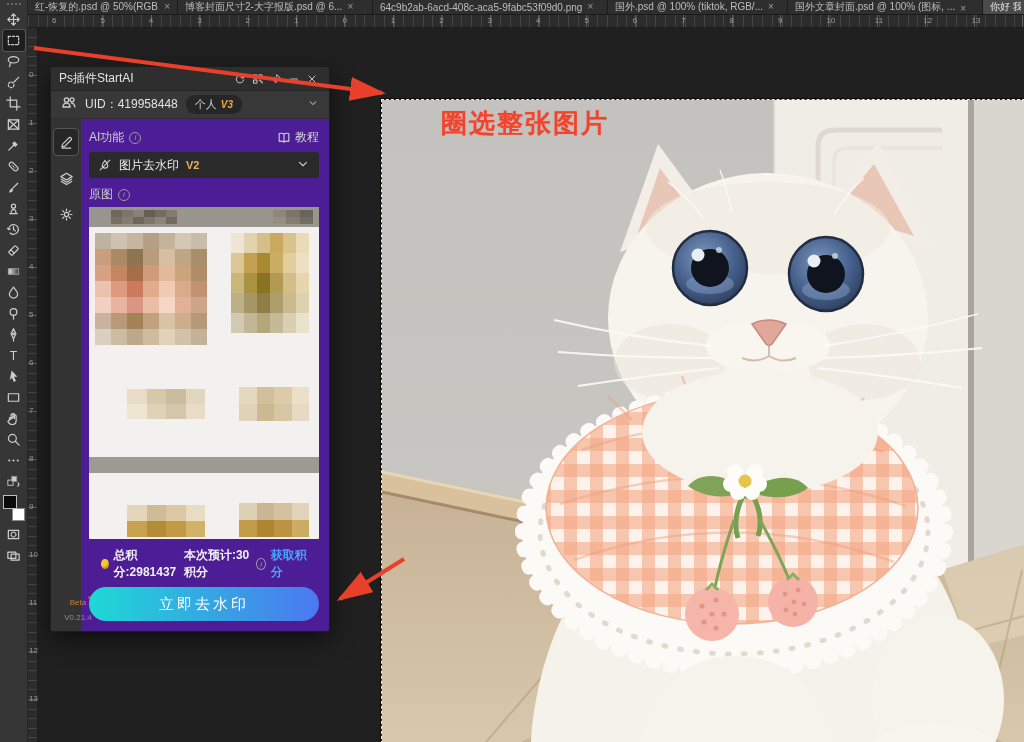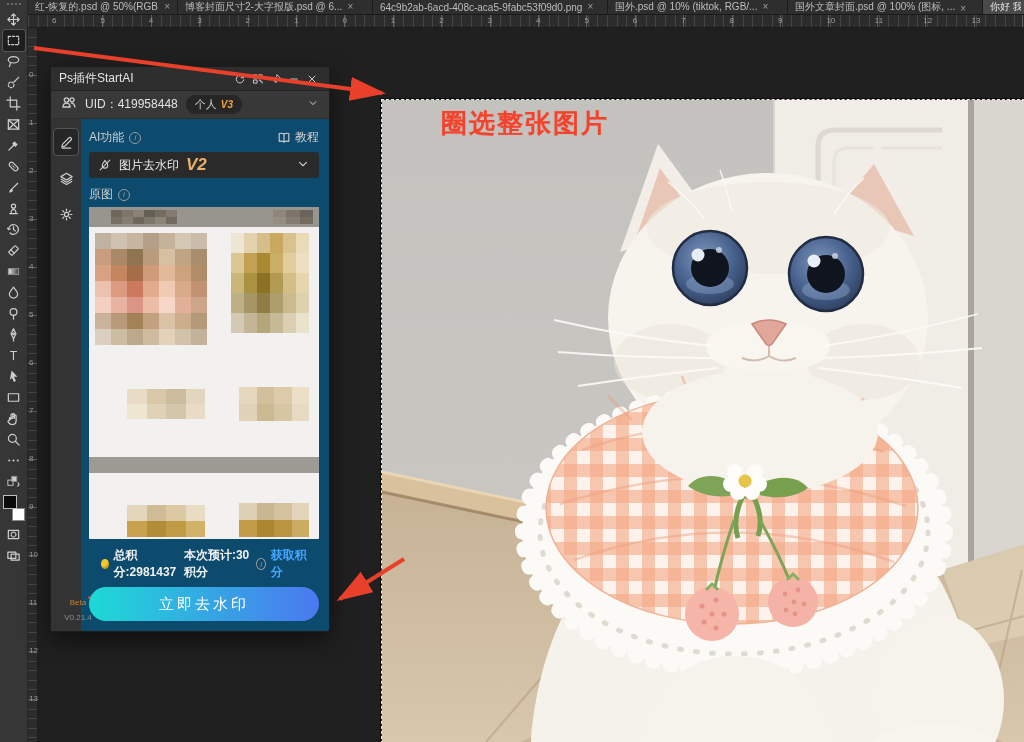"国外.psd @ 10% (tiktok, RGB/..." span.lbl { text: 10% -> 100% }
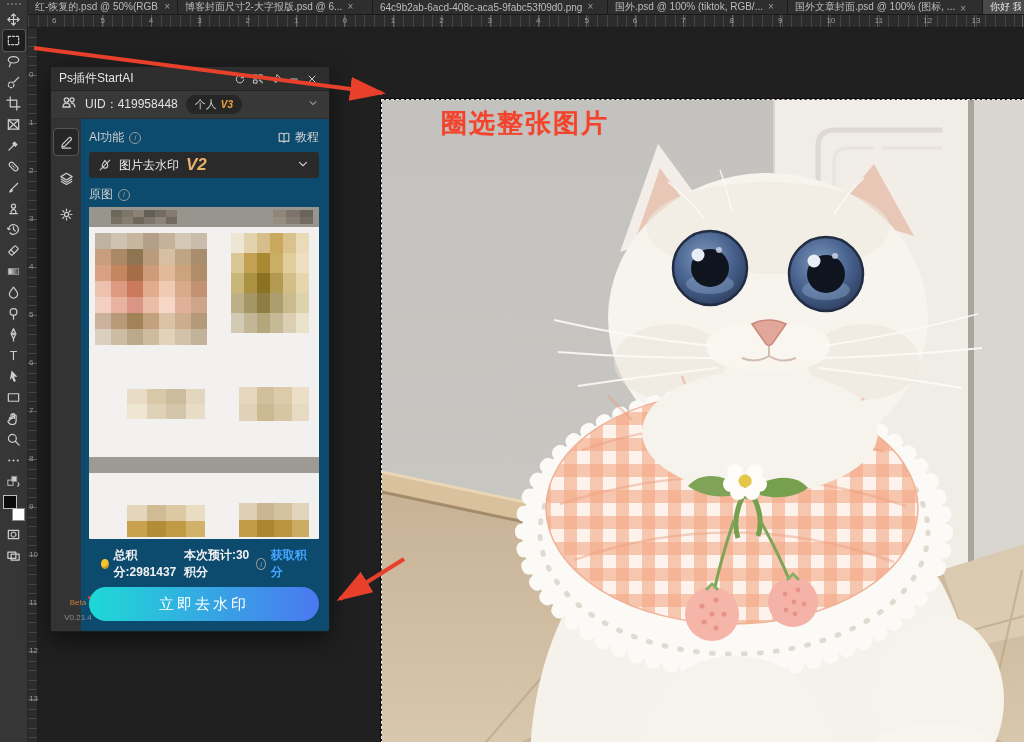"Ps插件StartAI" .panel { background: #0c4a6e -> #4c1d95 }
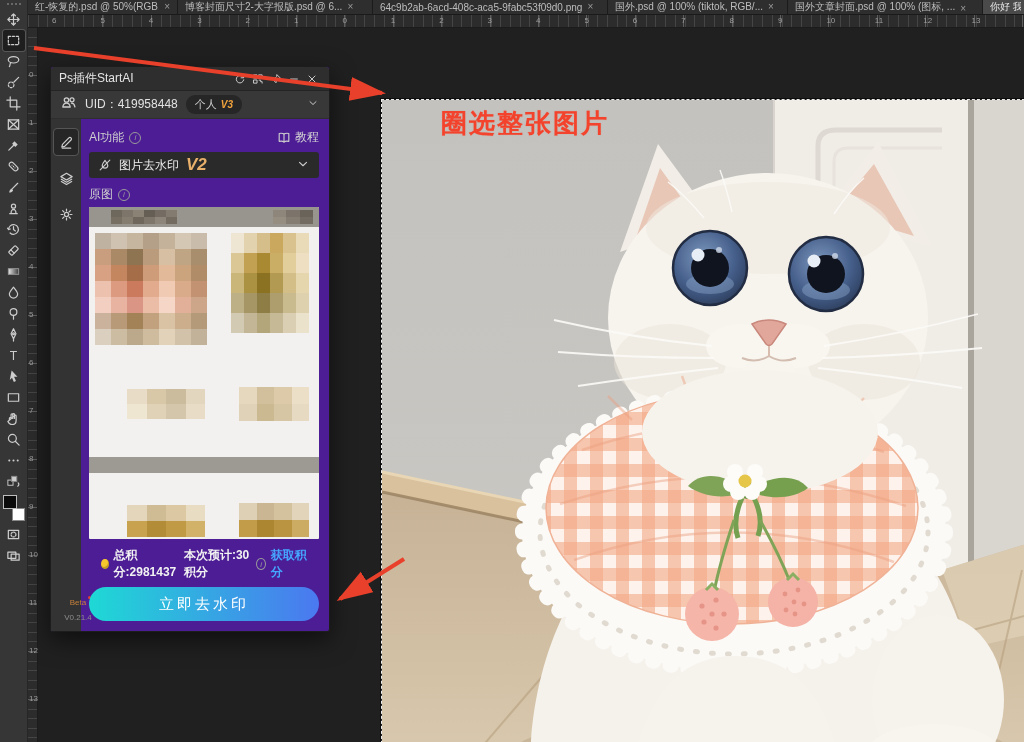"V2" .select .v2 { font-size: 17px -> 11px; font-style: italic -> none }
